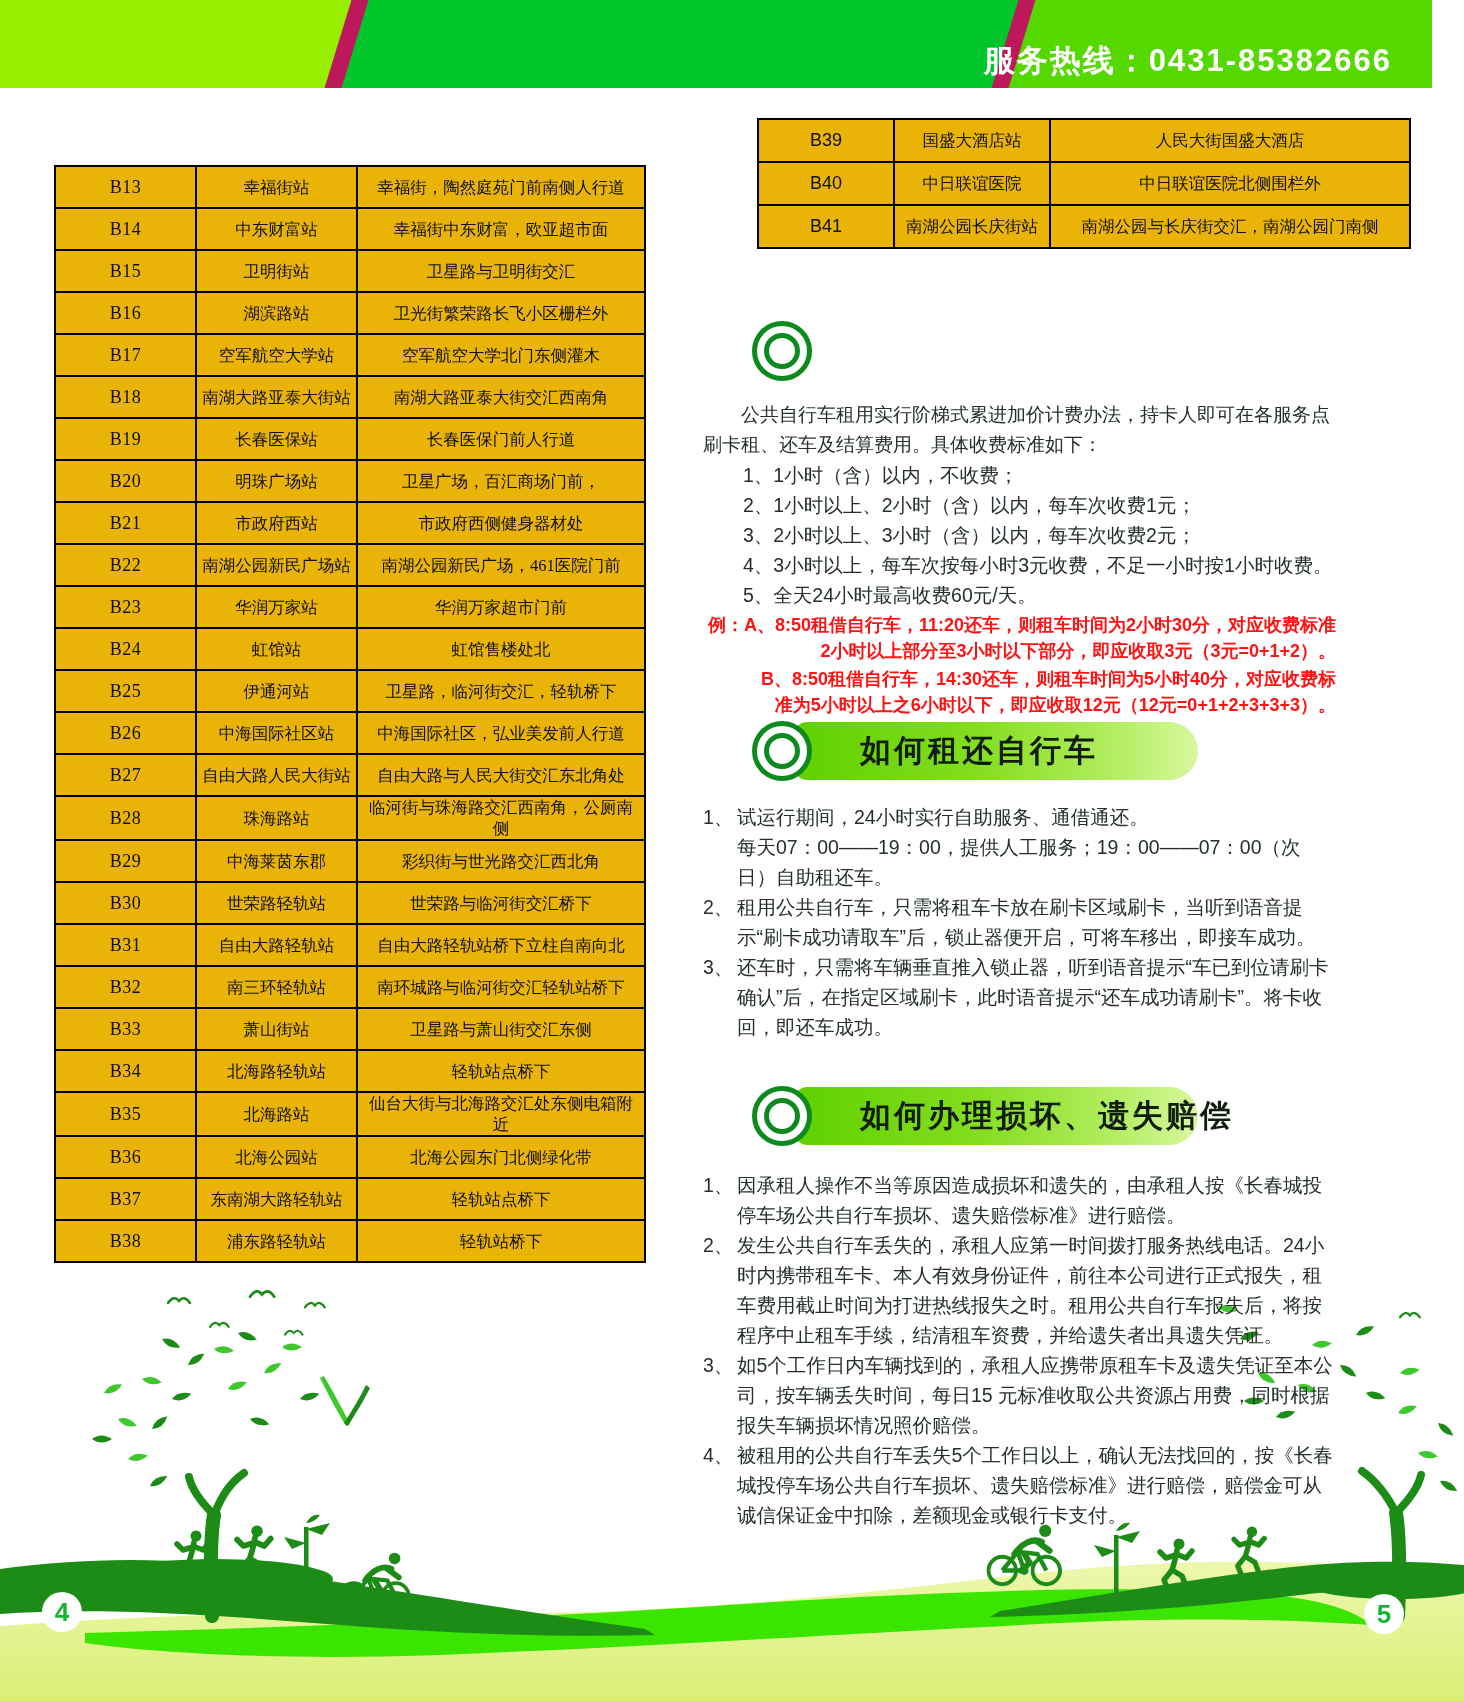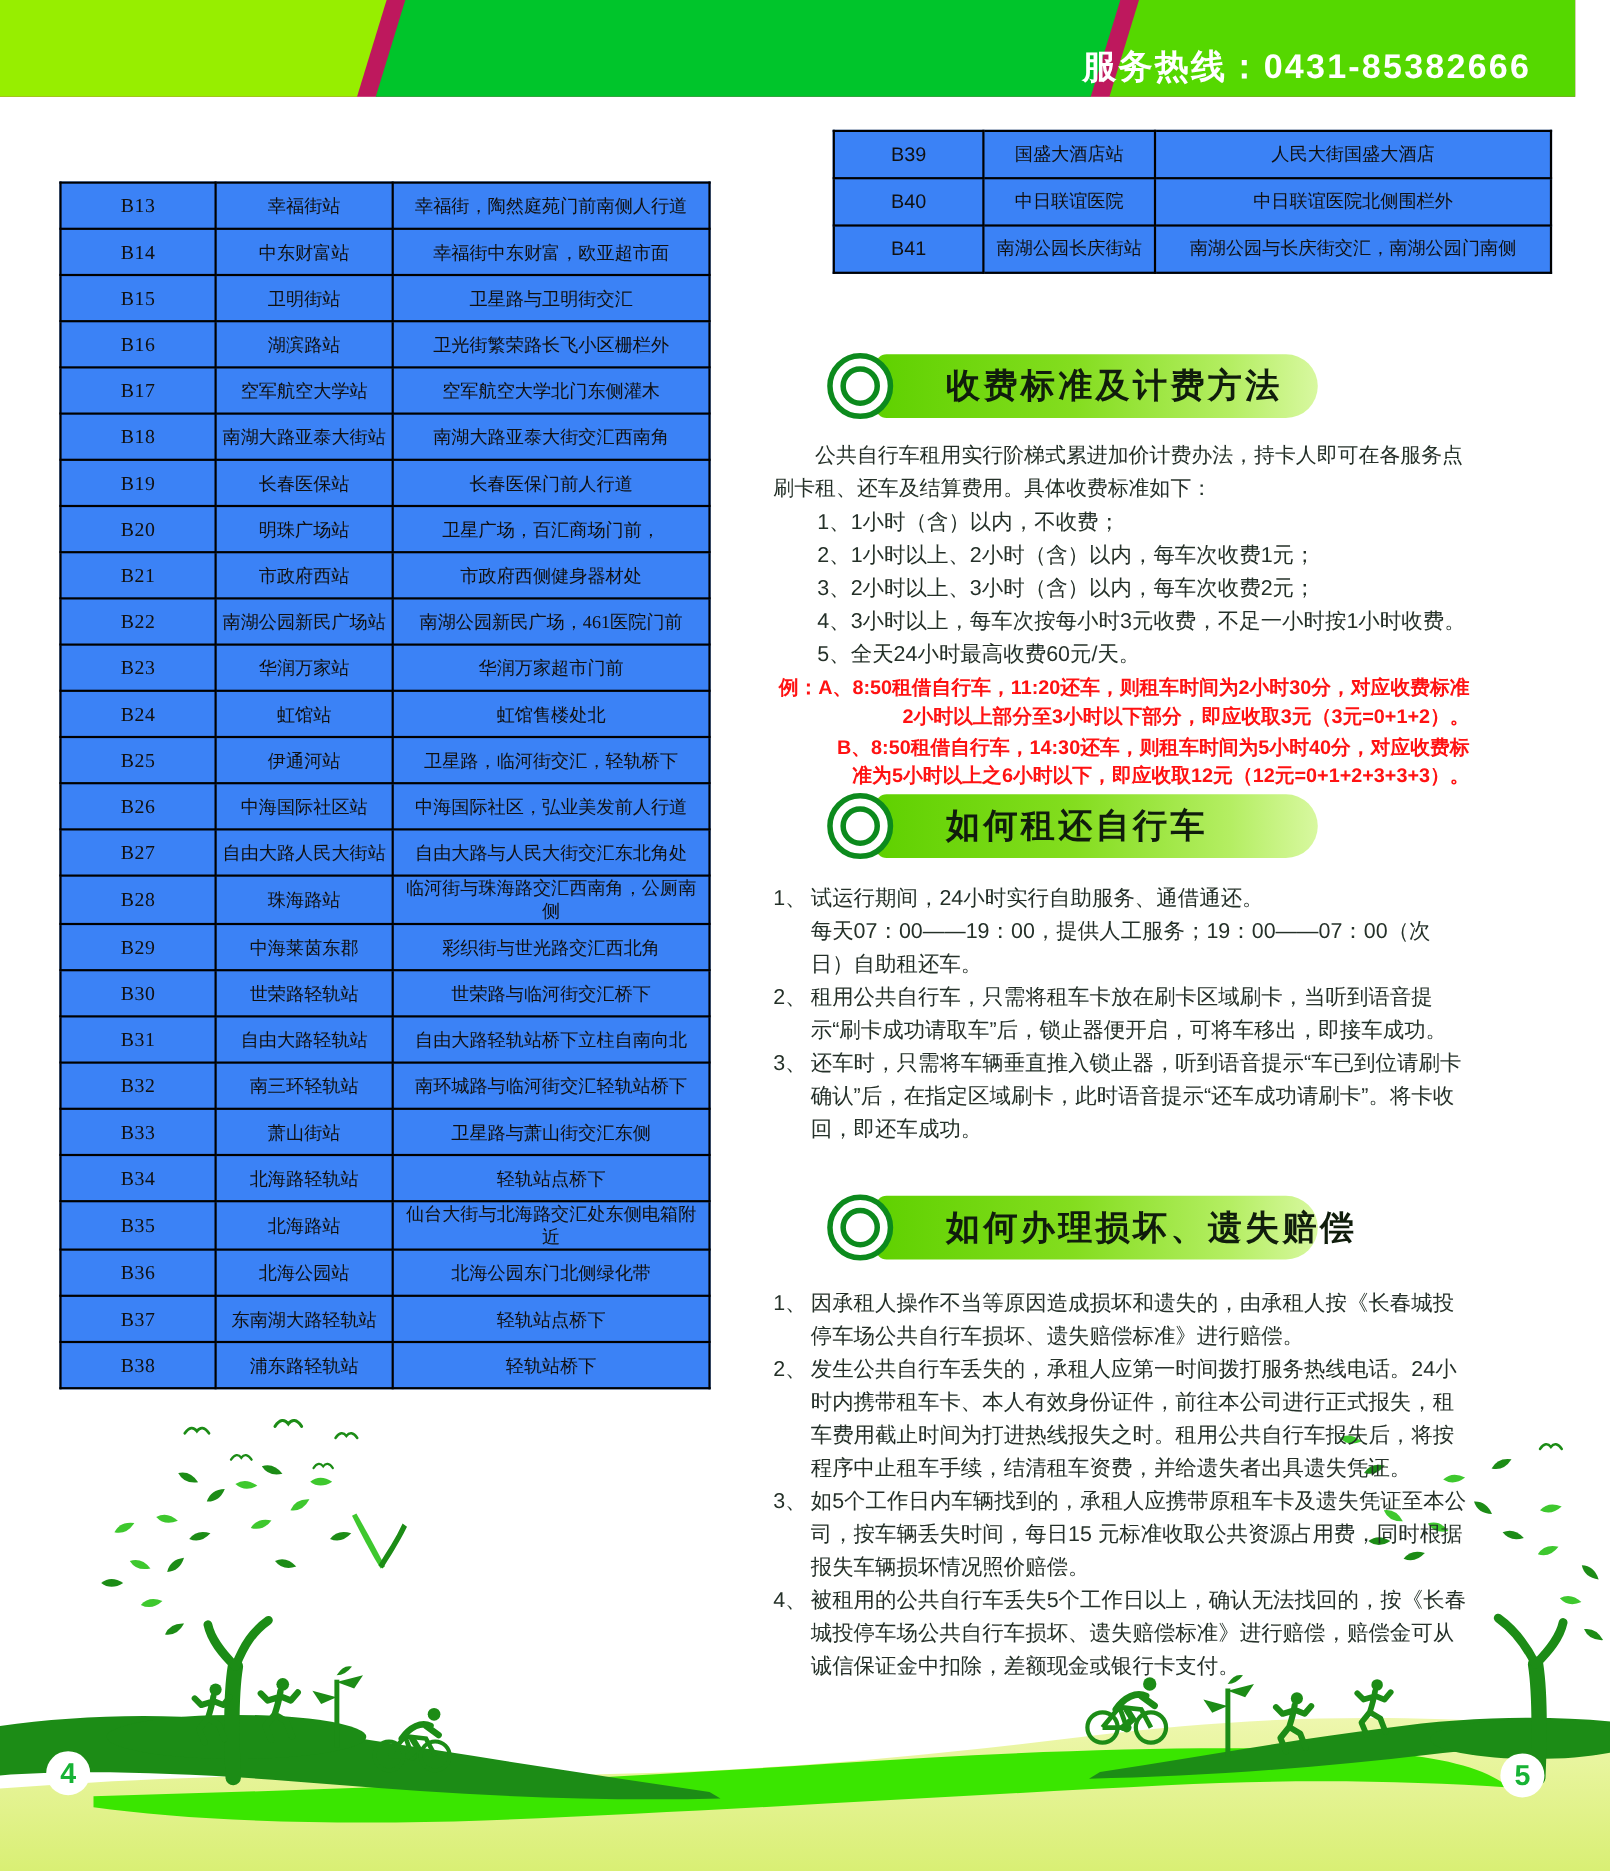"B39" table.stations { background: #3b82f6 -> #eab308 }
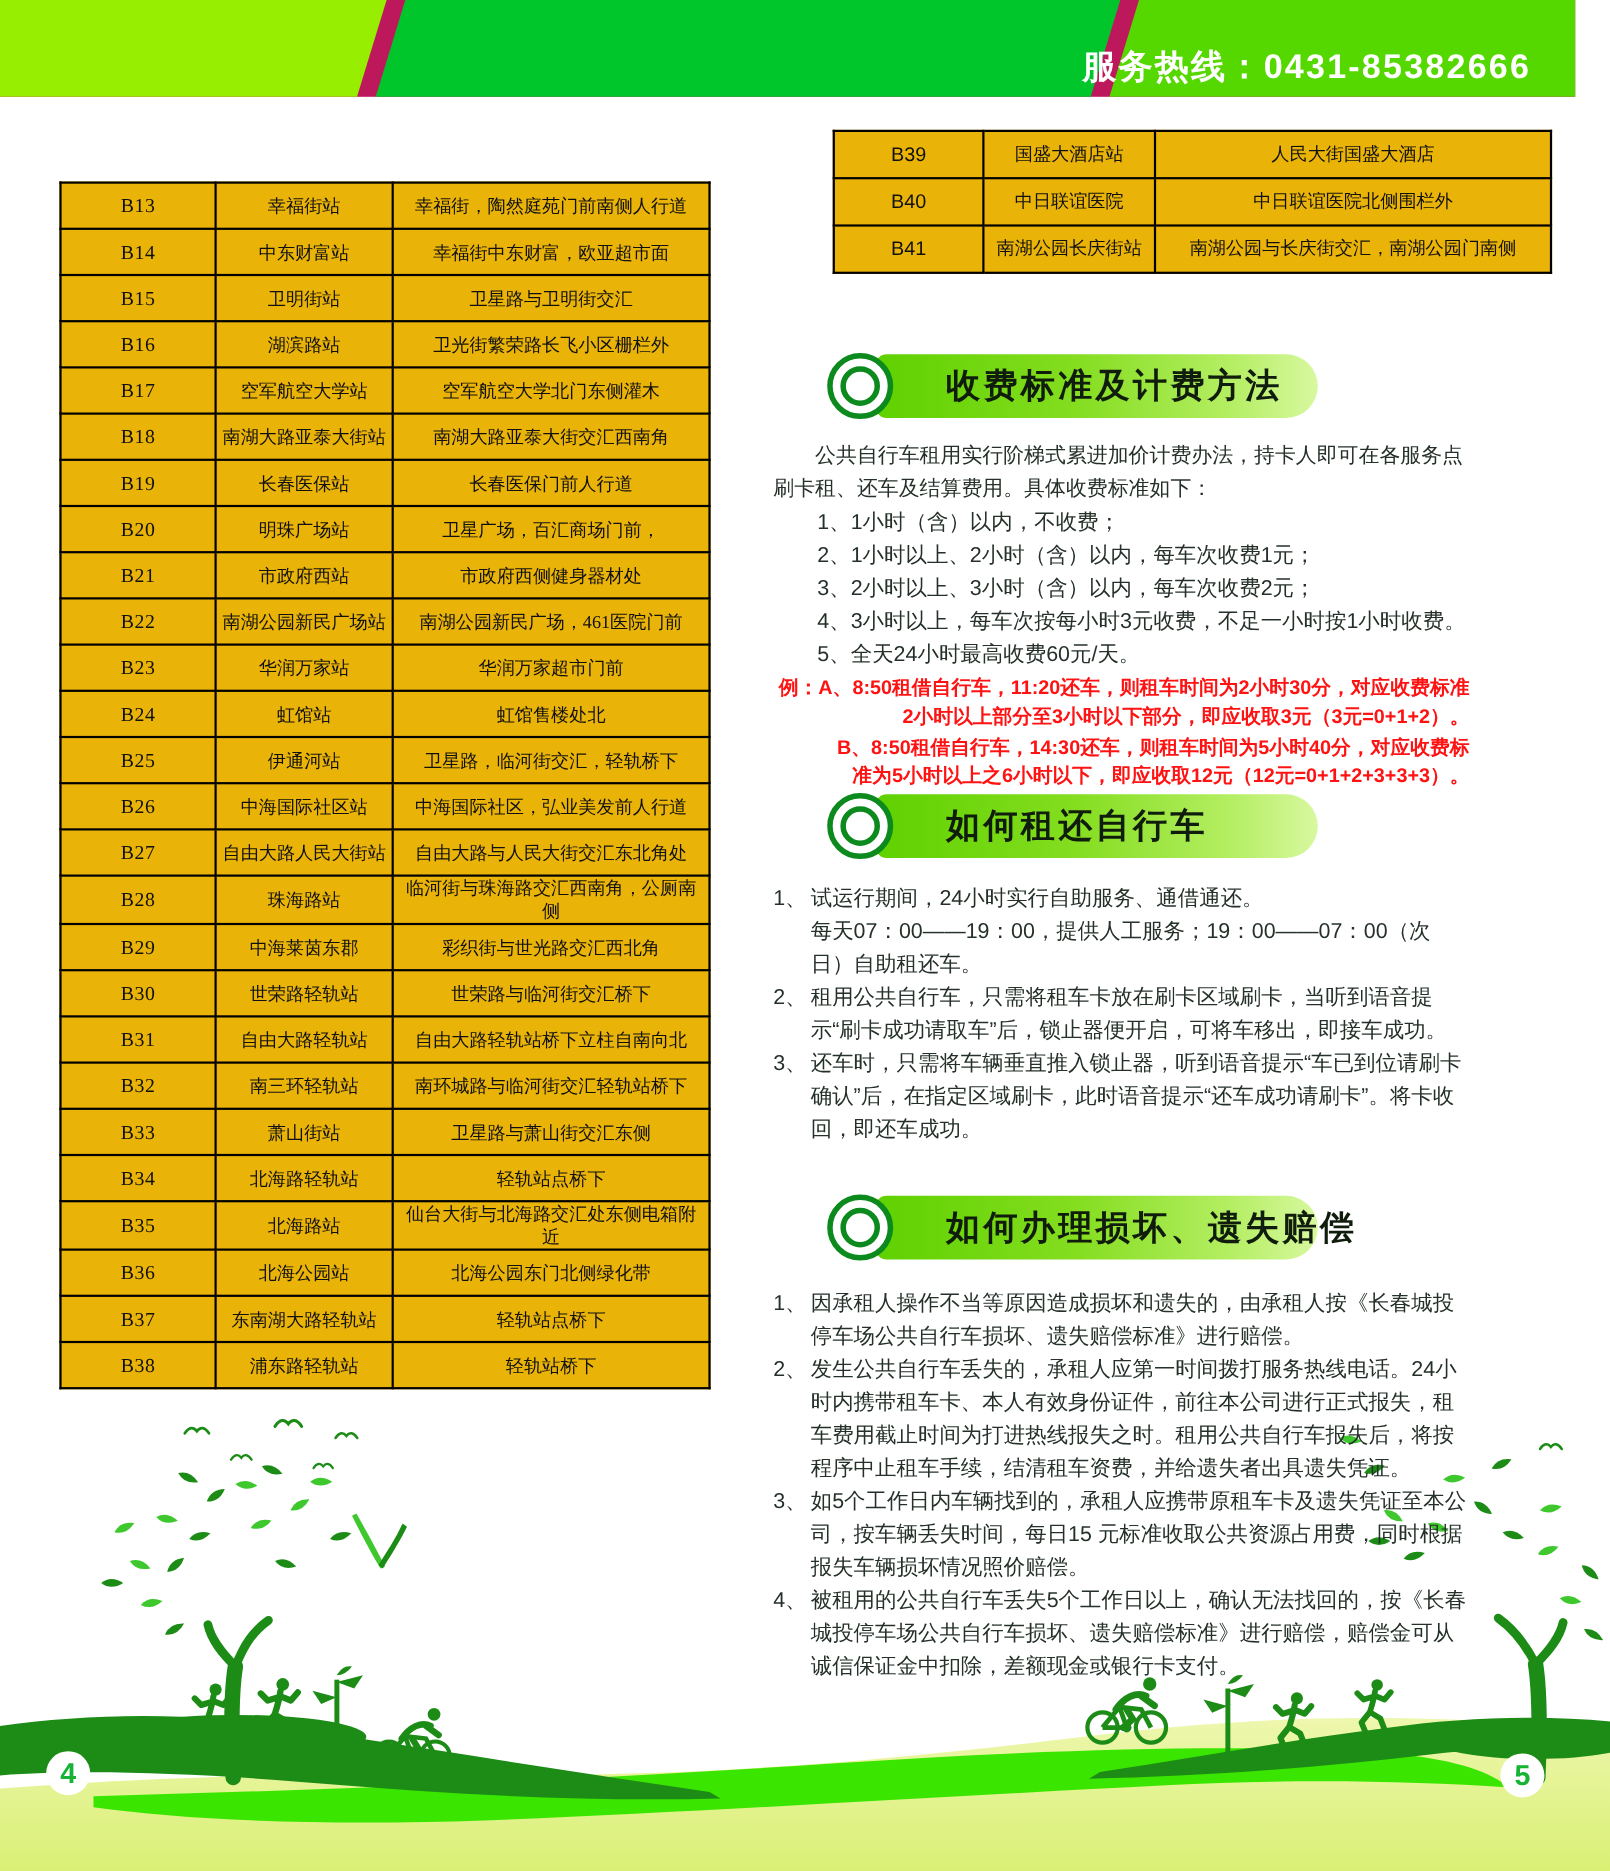"收费标准及计费方法" div.pill { html: <div> <span>收费标准及计费方法</span> </div> -> none }
